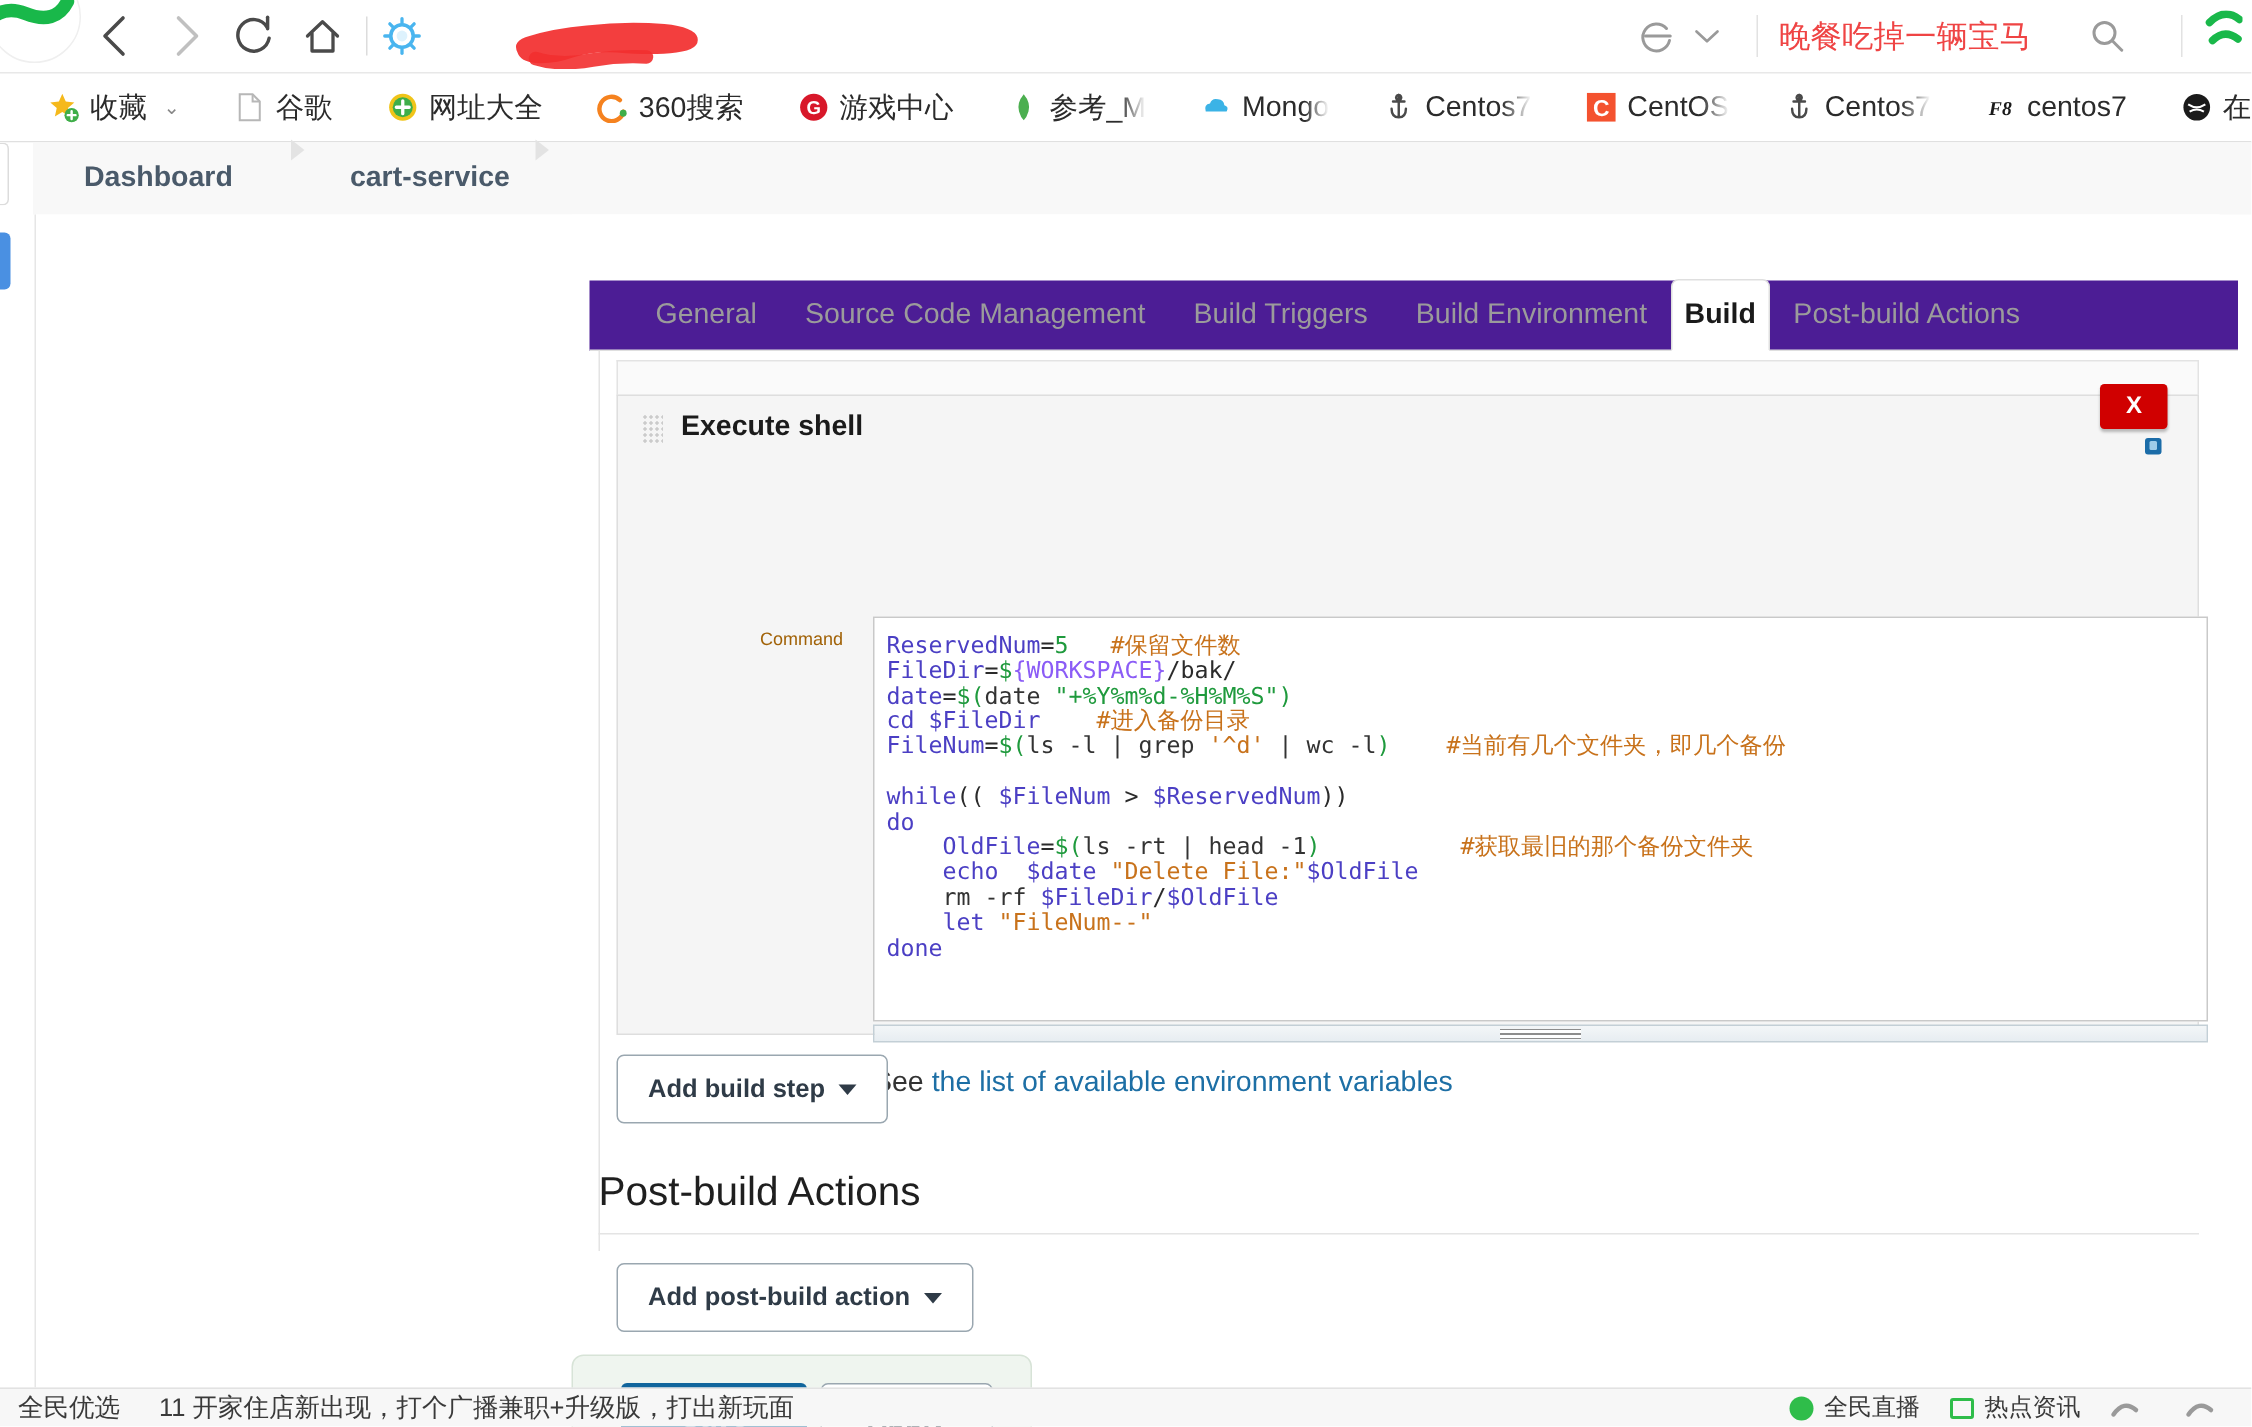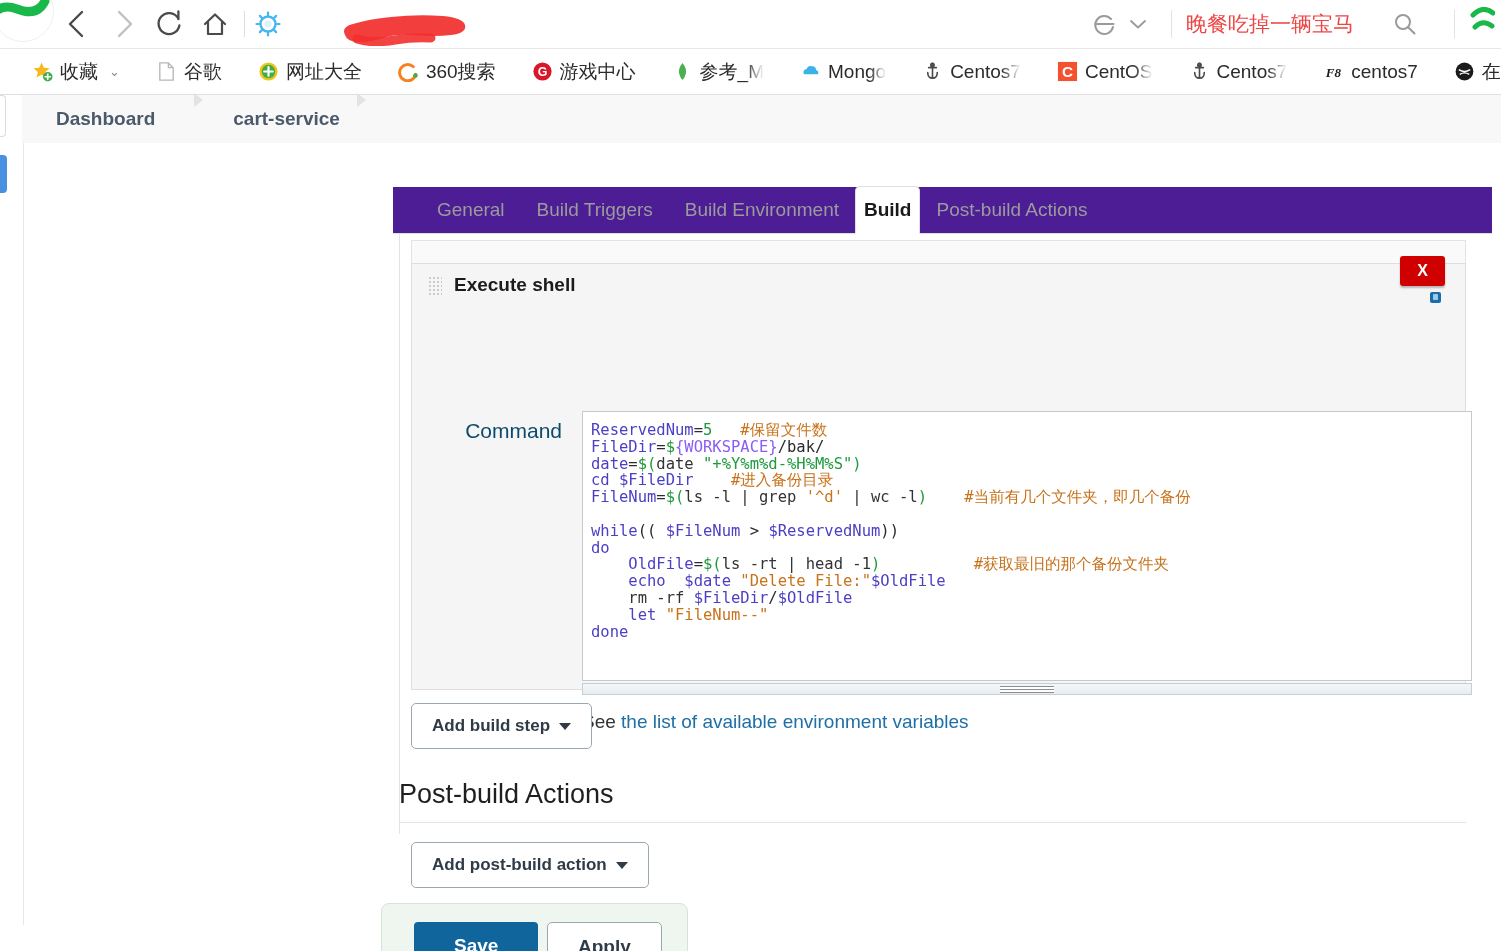"Source Code Management" div.tab { html: none -> <div>Source Code Management</div> }
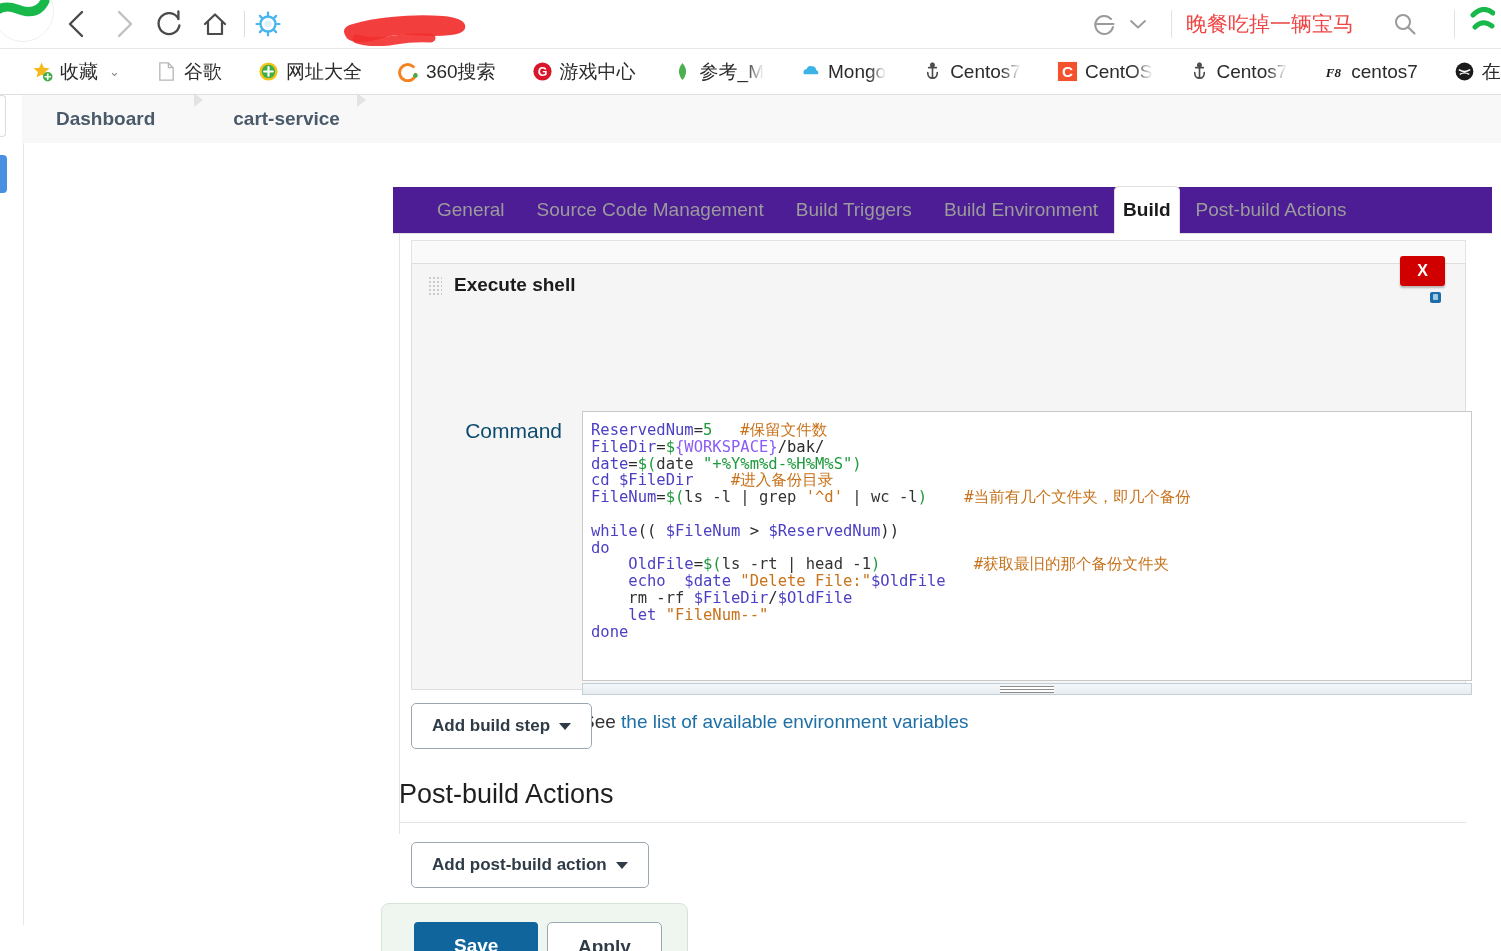"Command" .field-label { color: #0c4a6e -> #a16207; font-size: 21px -> 12px }
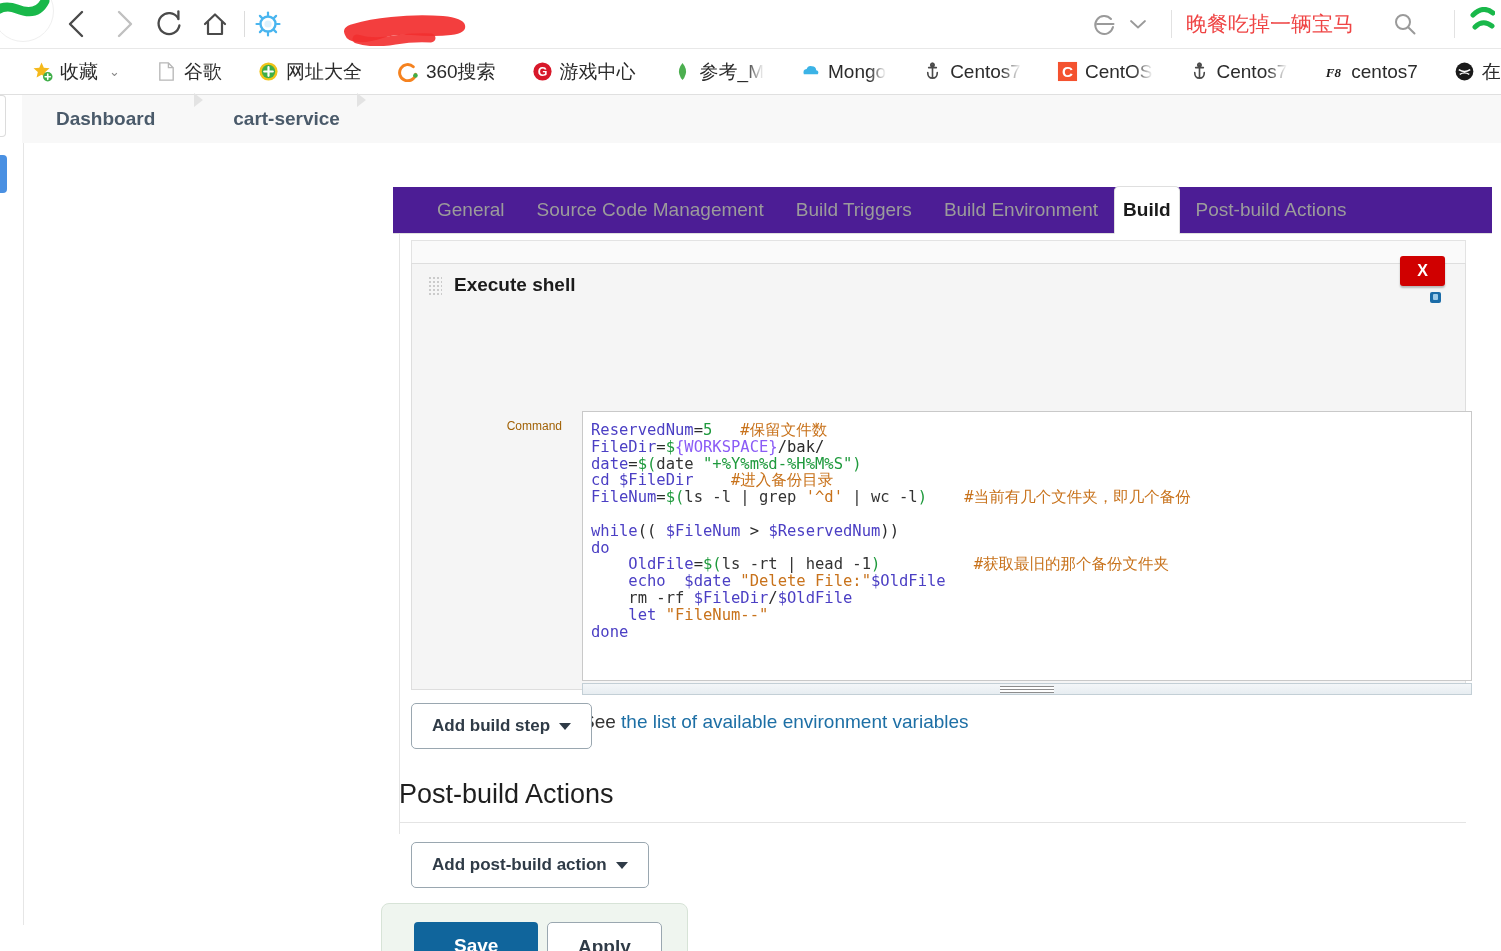"全民优选" div.bottom-bar { html: none -> <div> <div> <span>全民优选</span> <span>11 开家住店新出现，打个广播兼职+升级版，打出新玩面</span> </div> <div> <span> <span></span> <span>全民直播</span> </span> <span> <span></span> <span>热点资讯</span> </span> <svg> <path></path> </svg> <svg> <path></path> </svg> </div> </div> }
